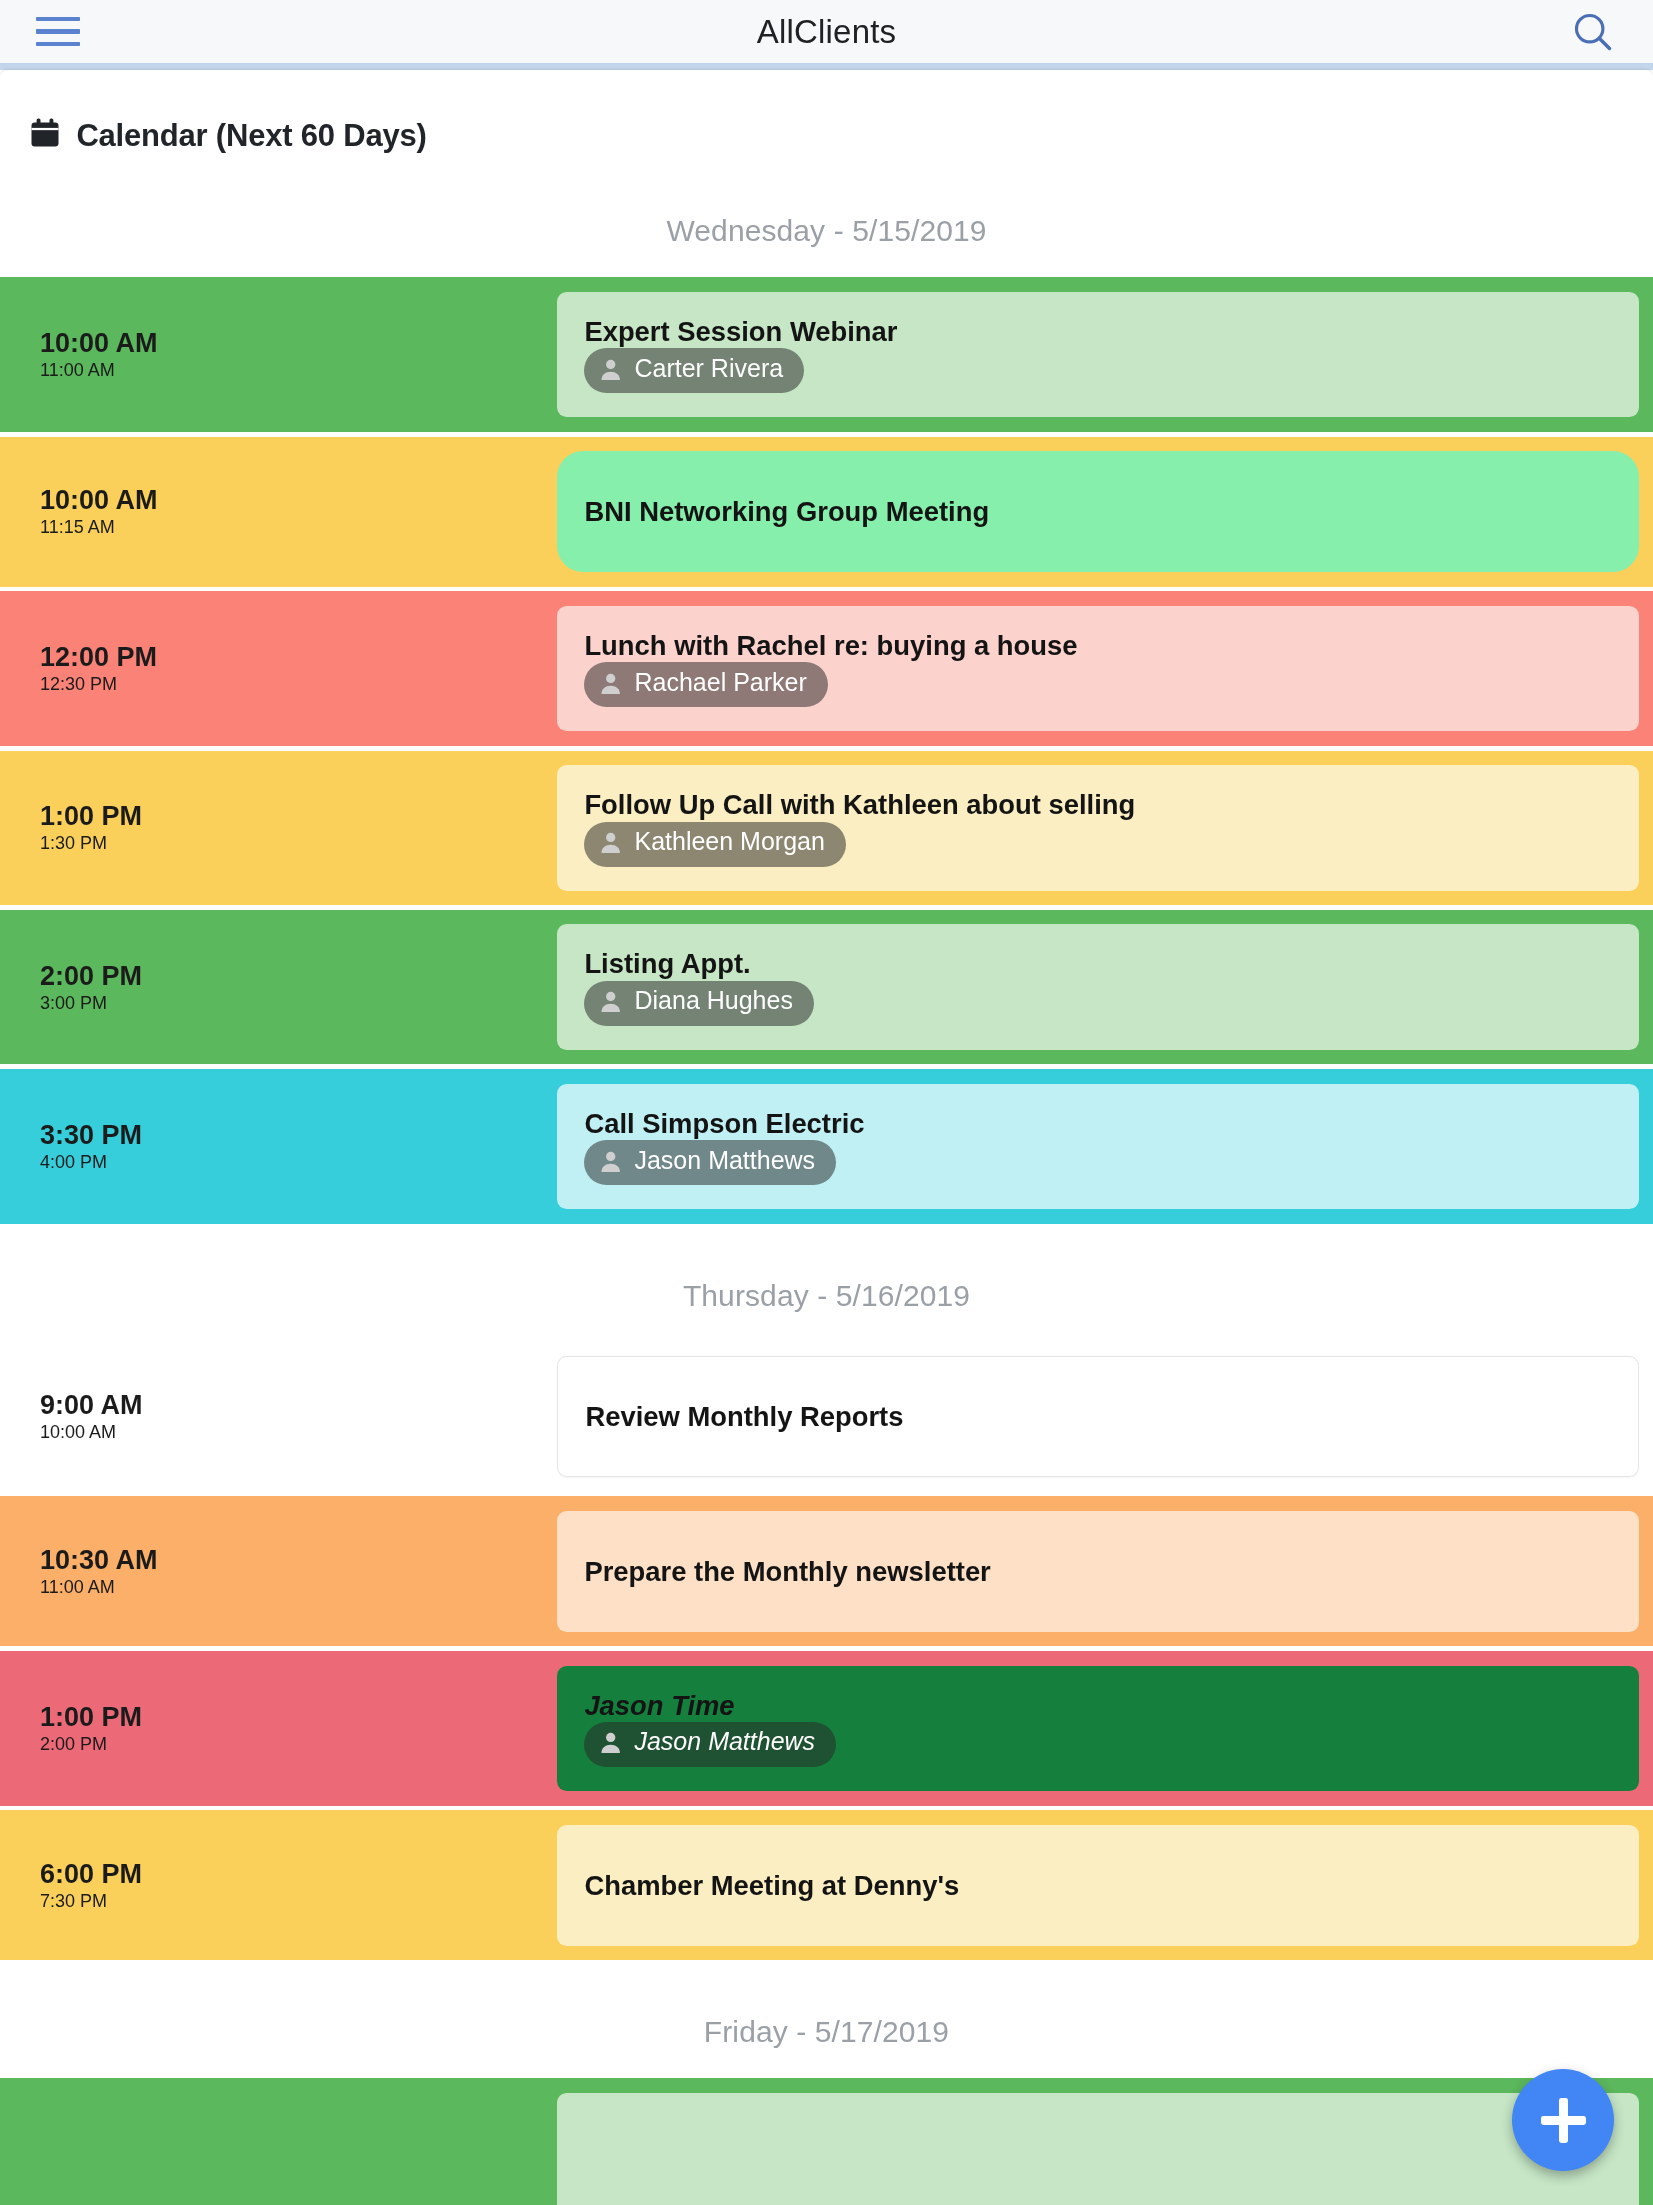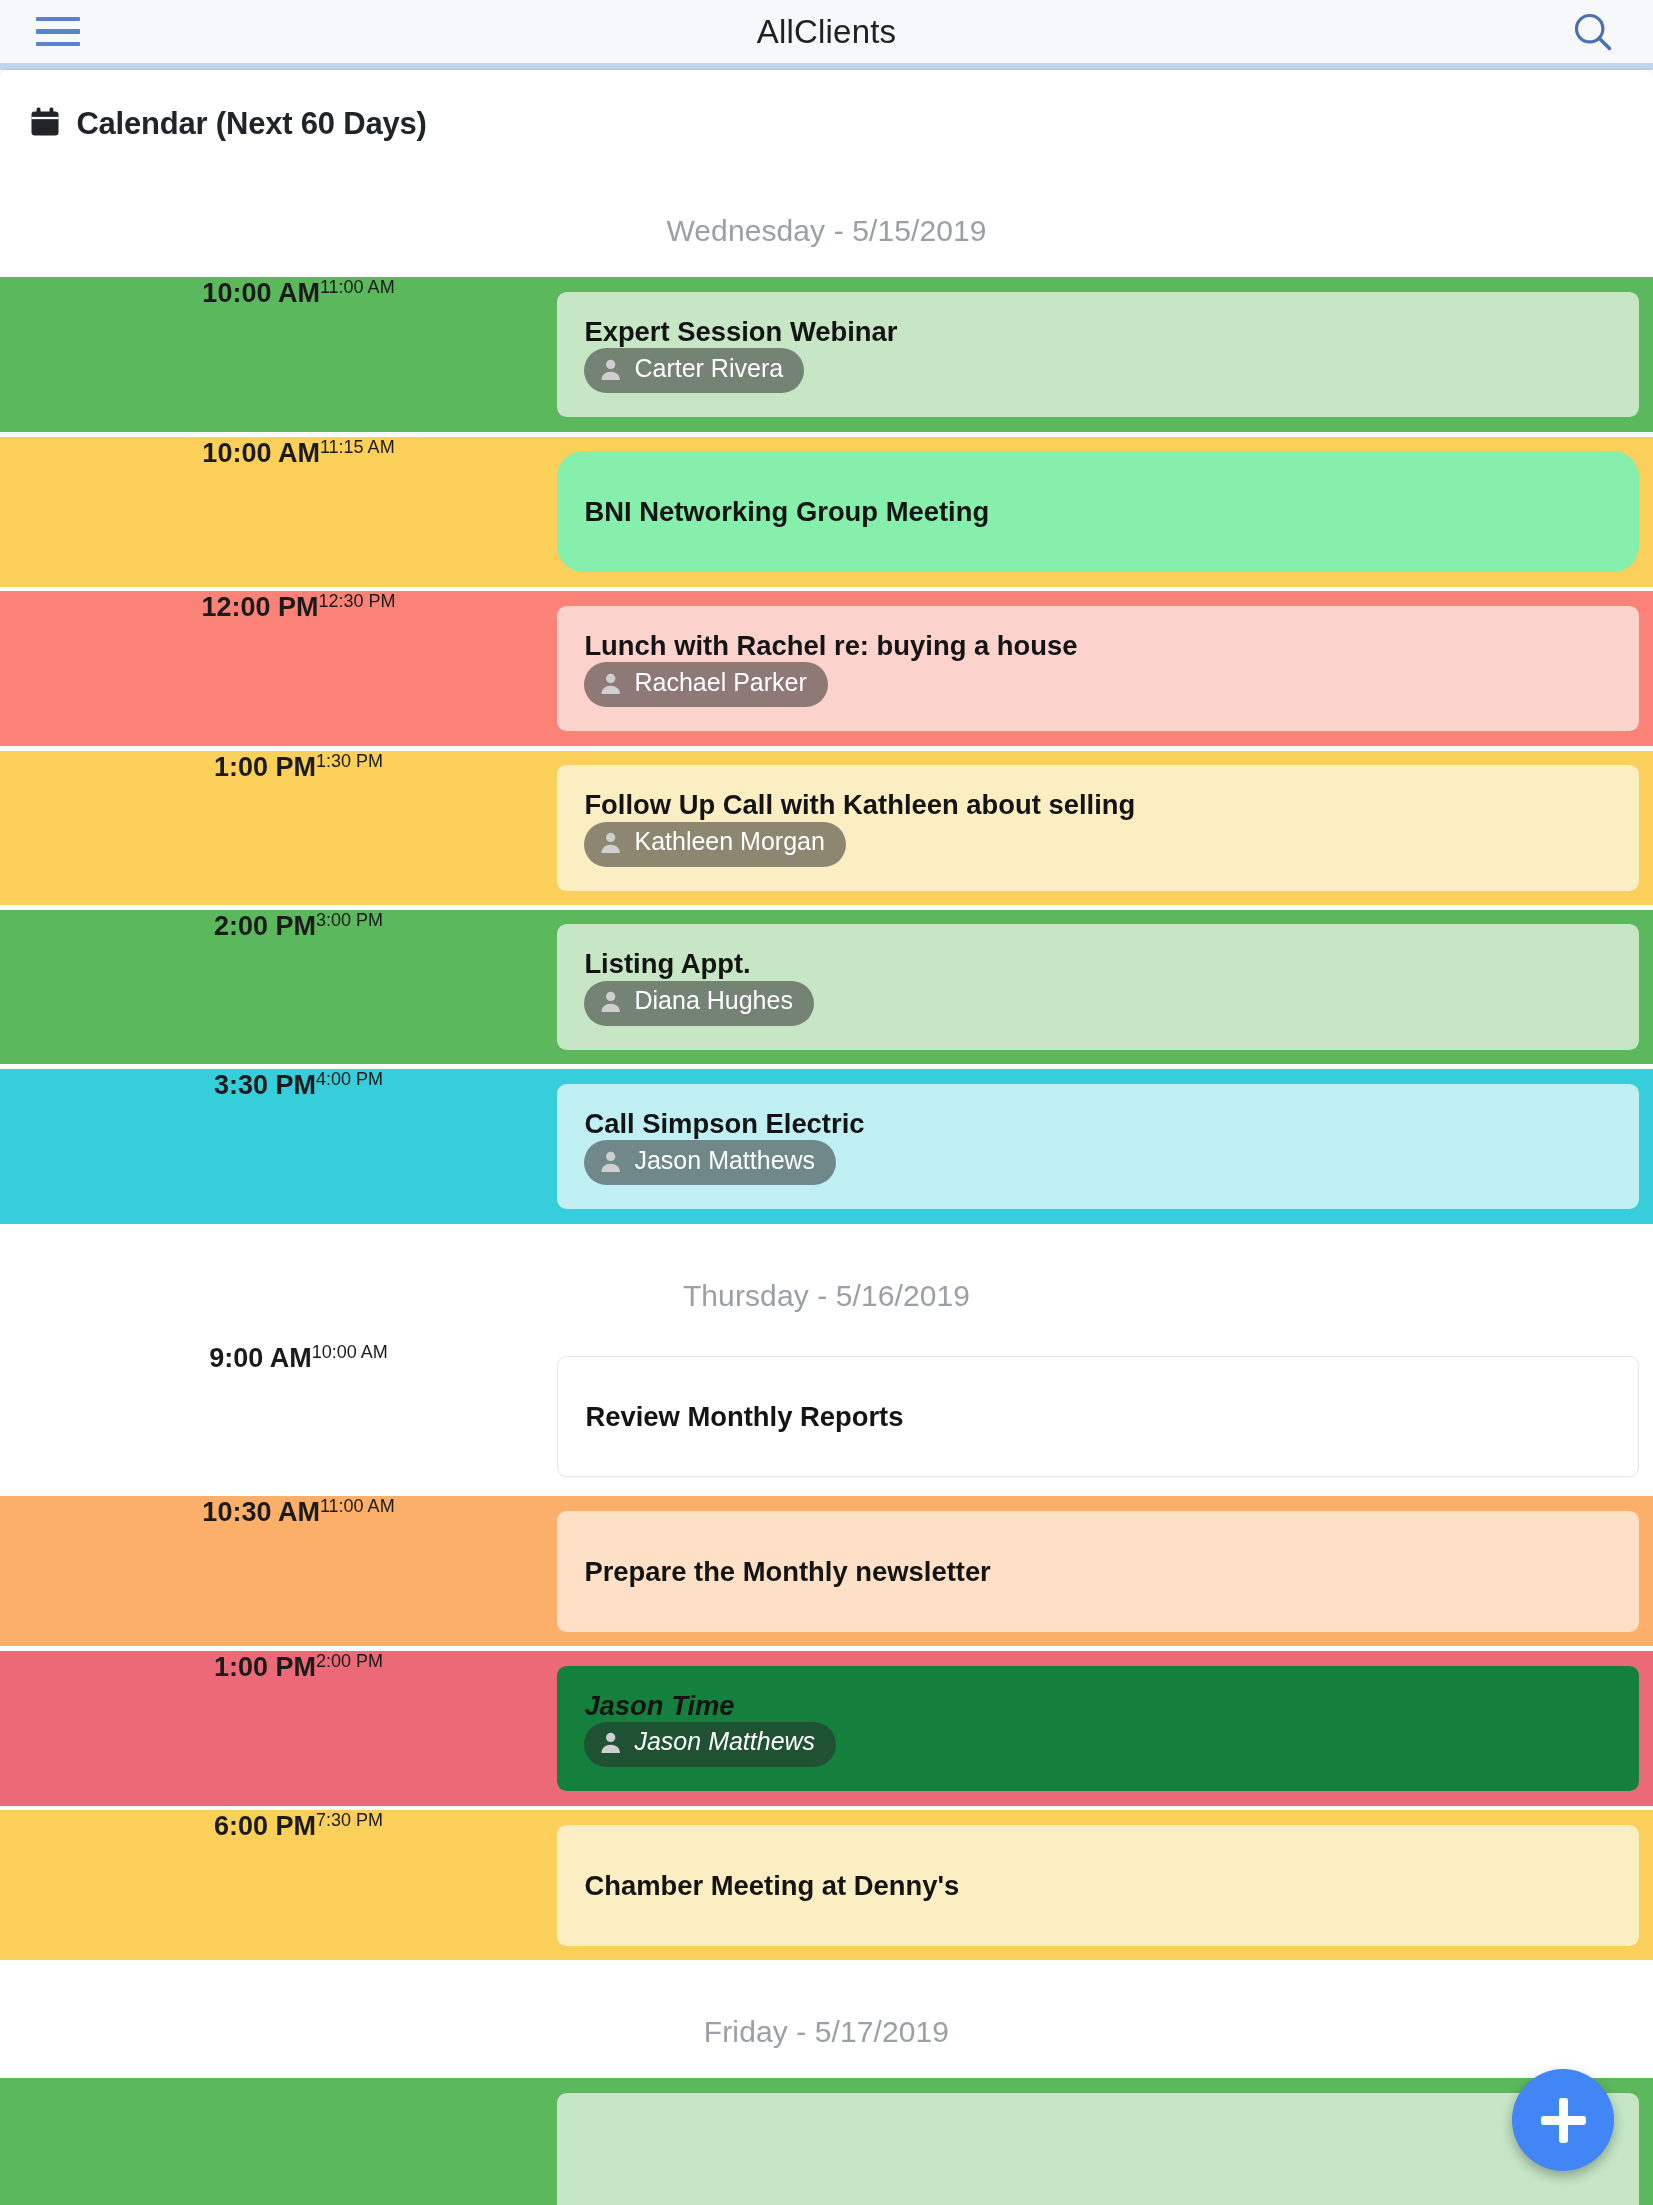"Calendar (Next 60 Days)" .page-head { align-items: center -> flex-end }
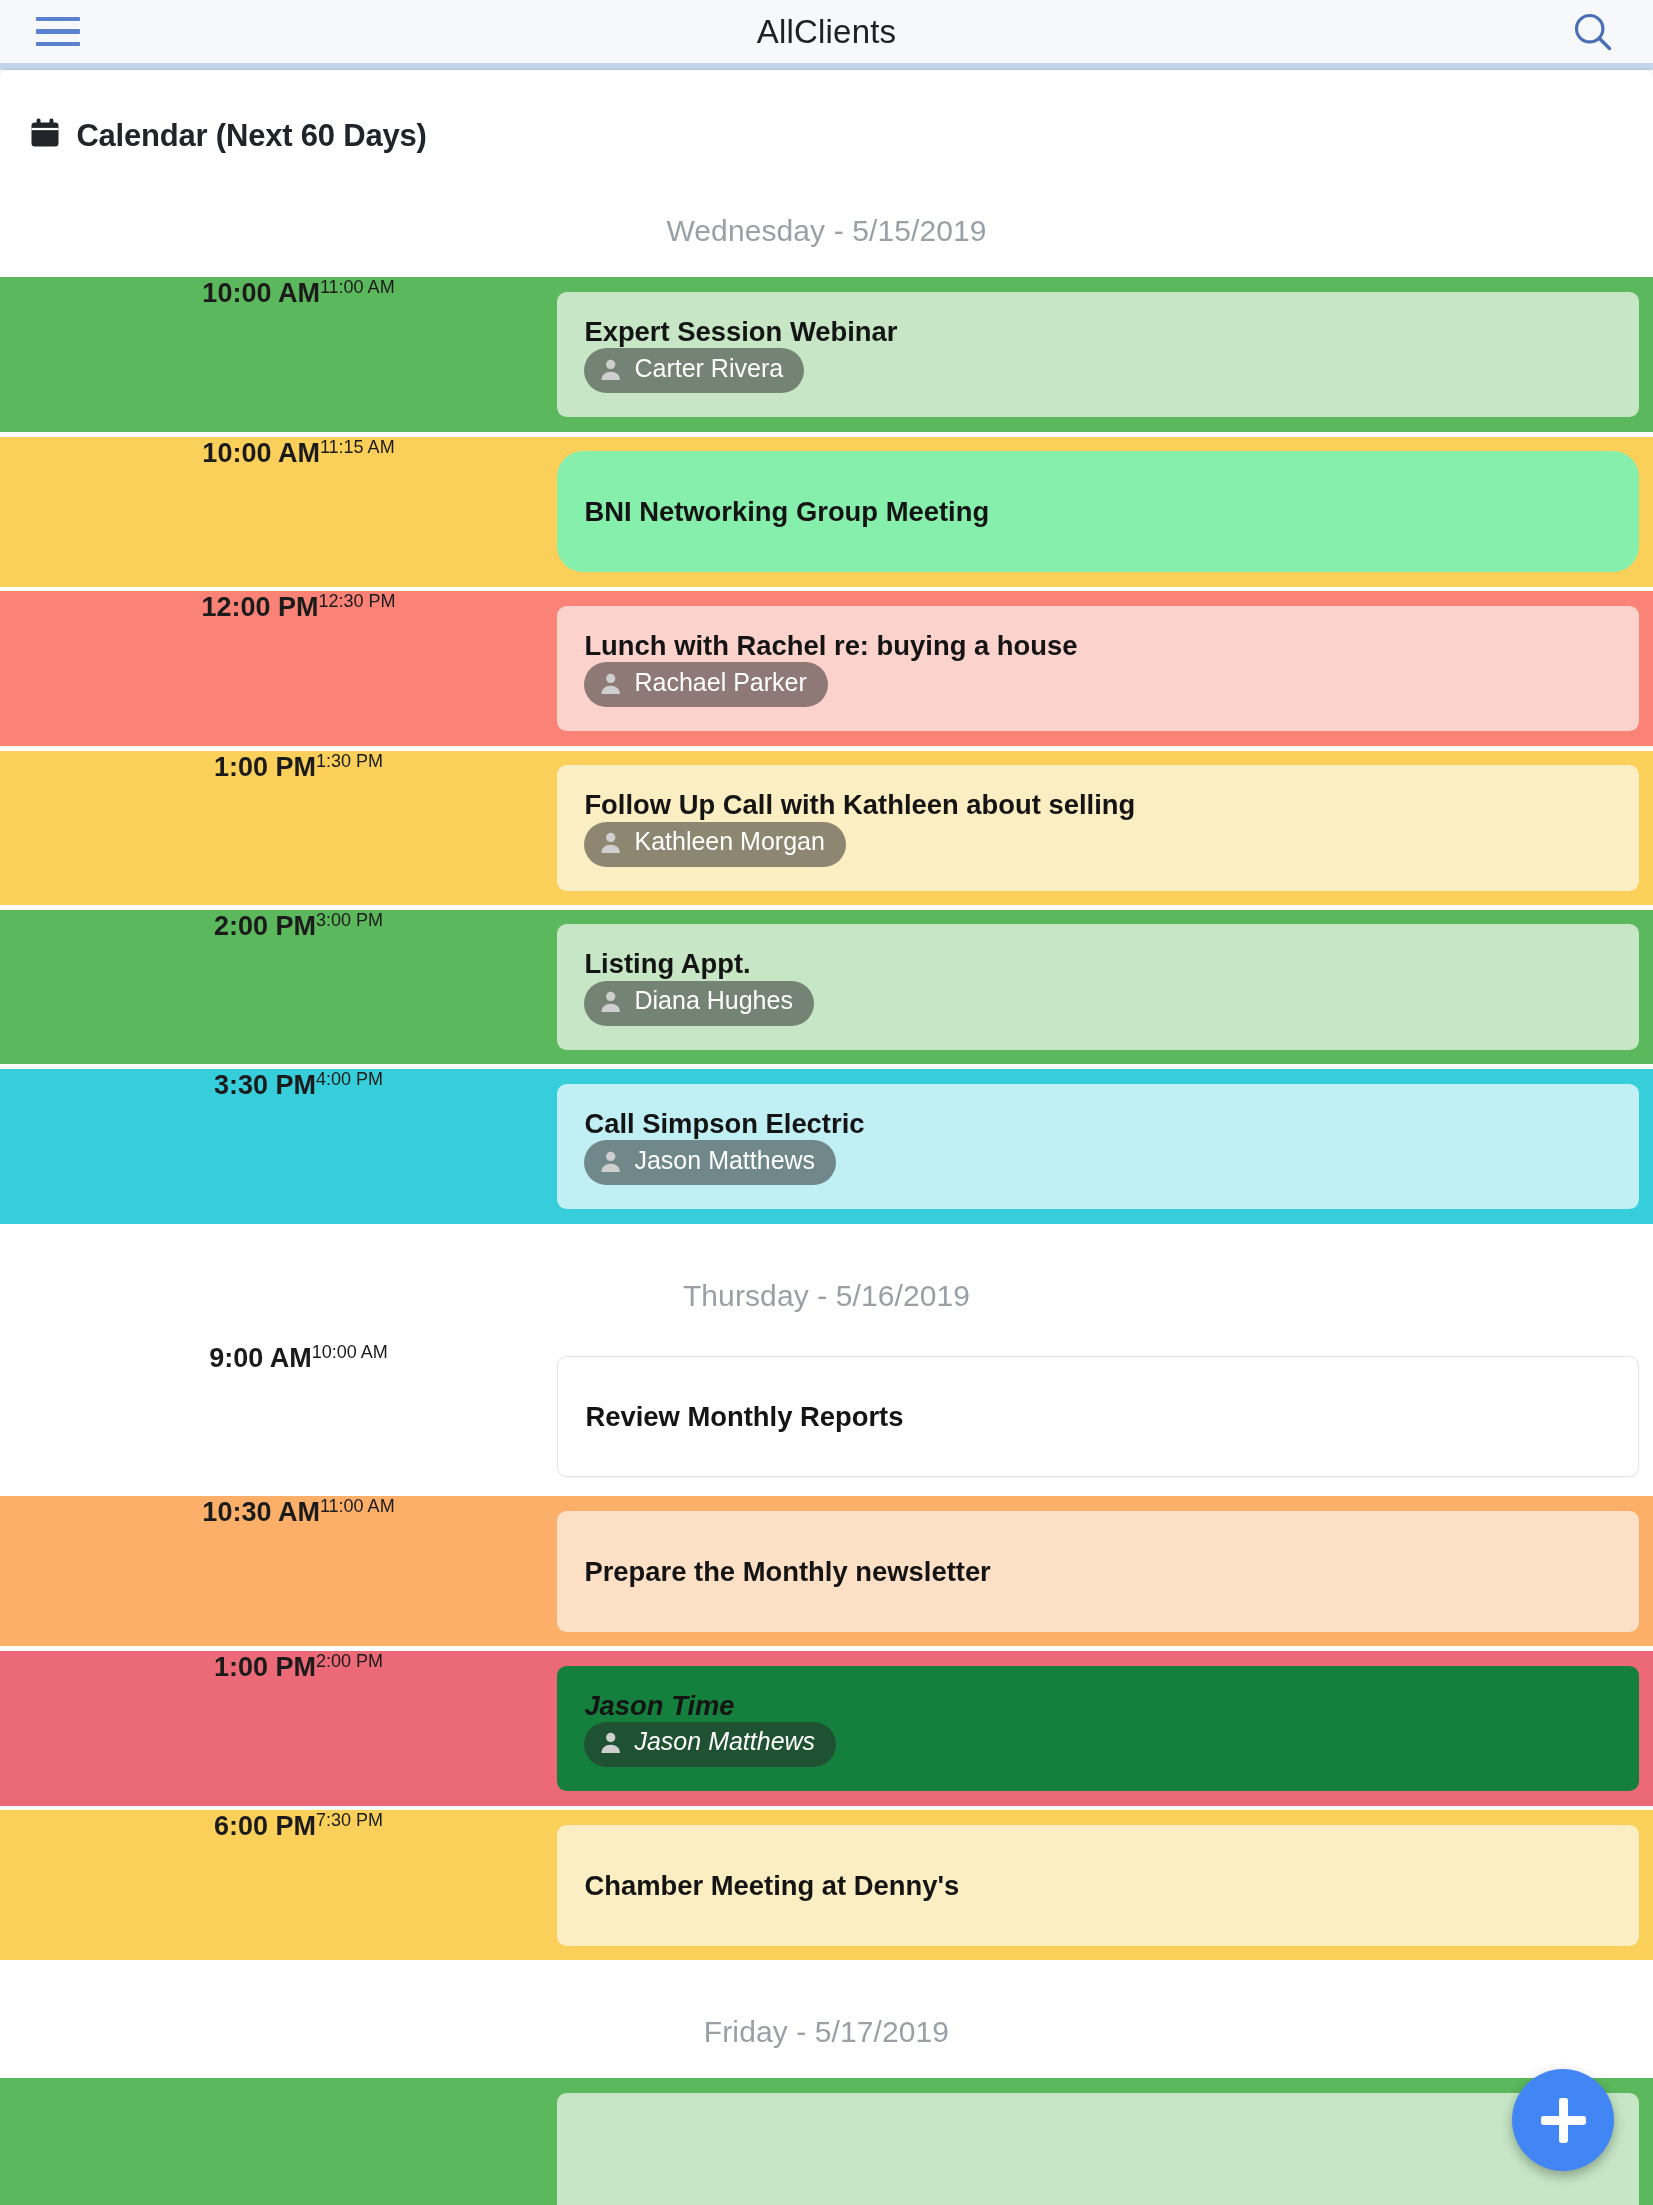"10:00 AM" .times { flex-direction: row -> column }
